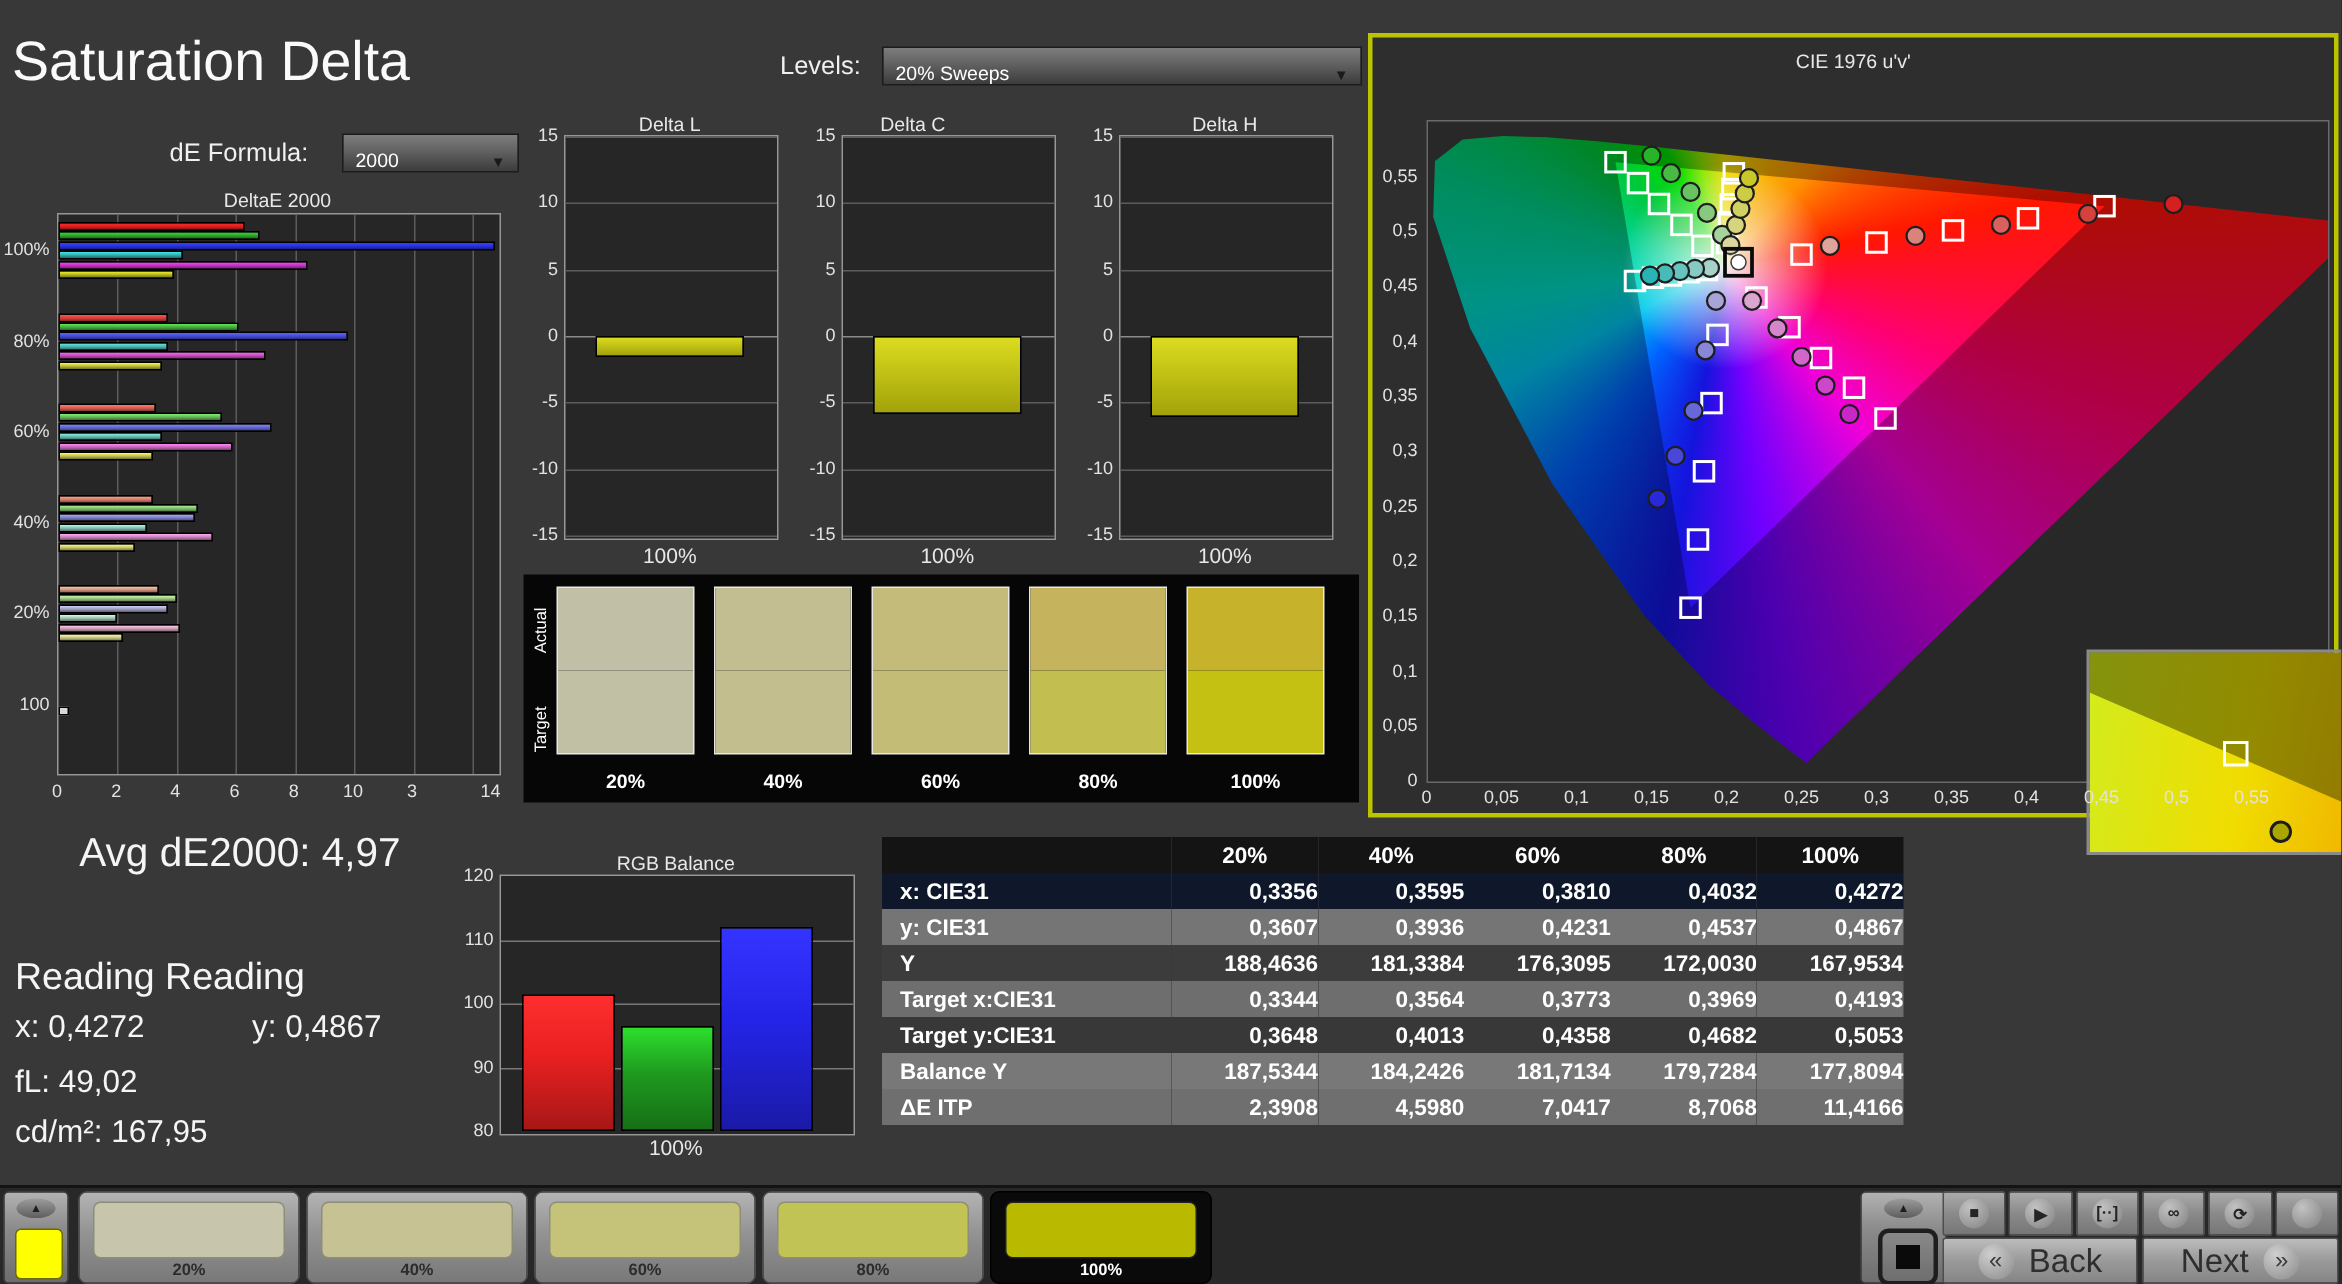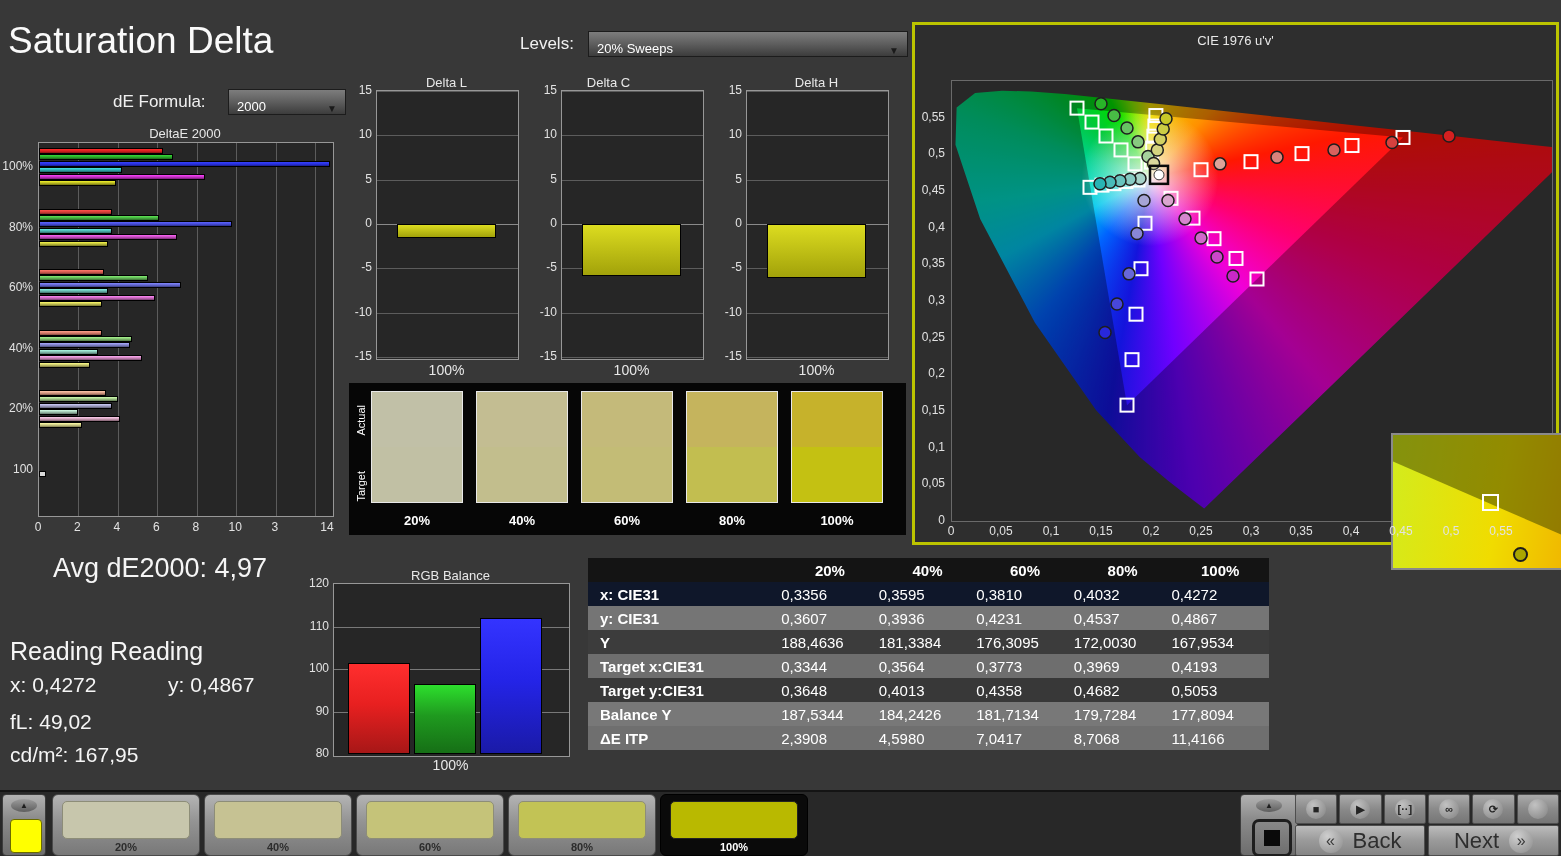"0,3356" .mtable td.val { font-weight: 400 -> 700; text-align: left -> right }
